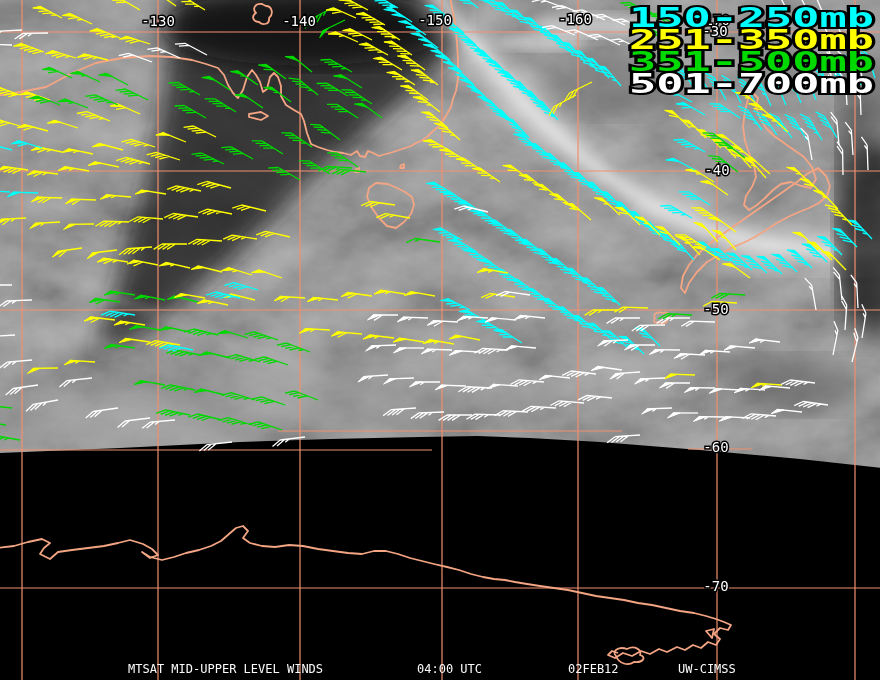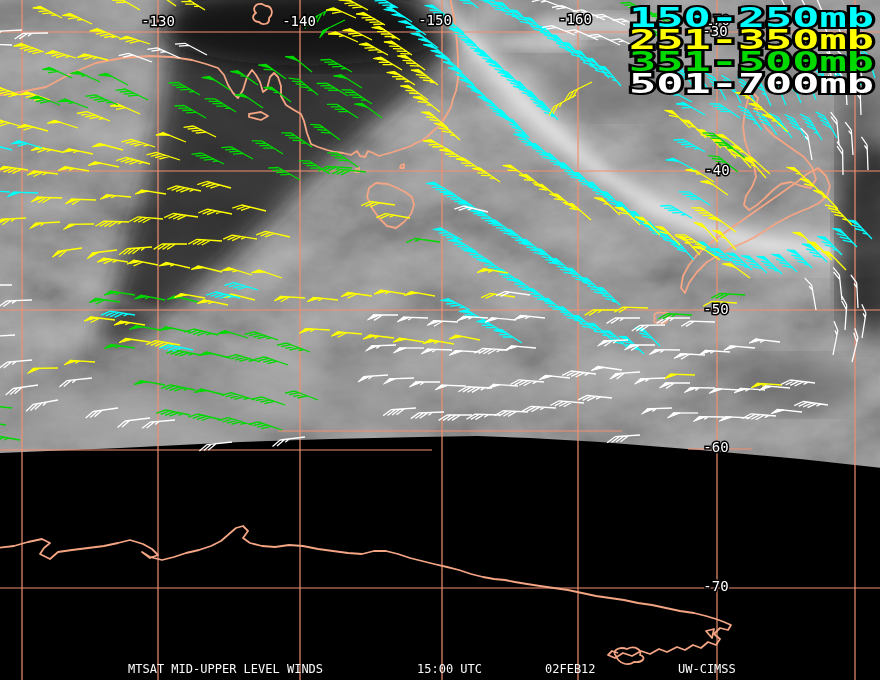"15:00 UTC" span.cap-time { text: 15:00 -> 04:00 }
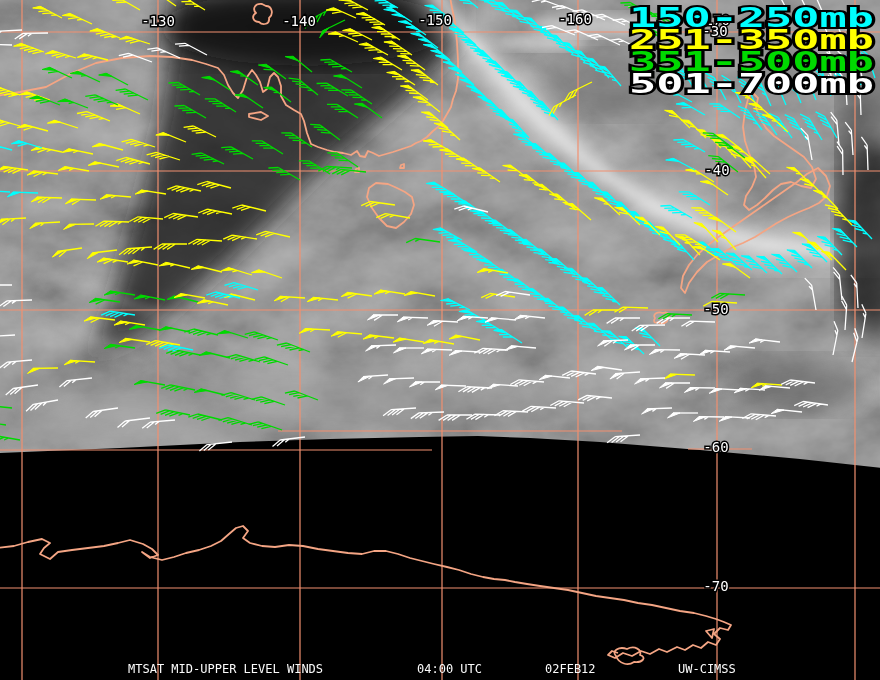"02FEB12" .cap-date { left: 545px -> 568px }
